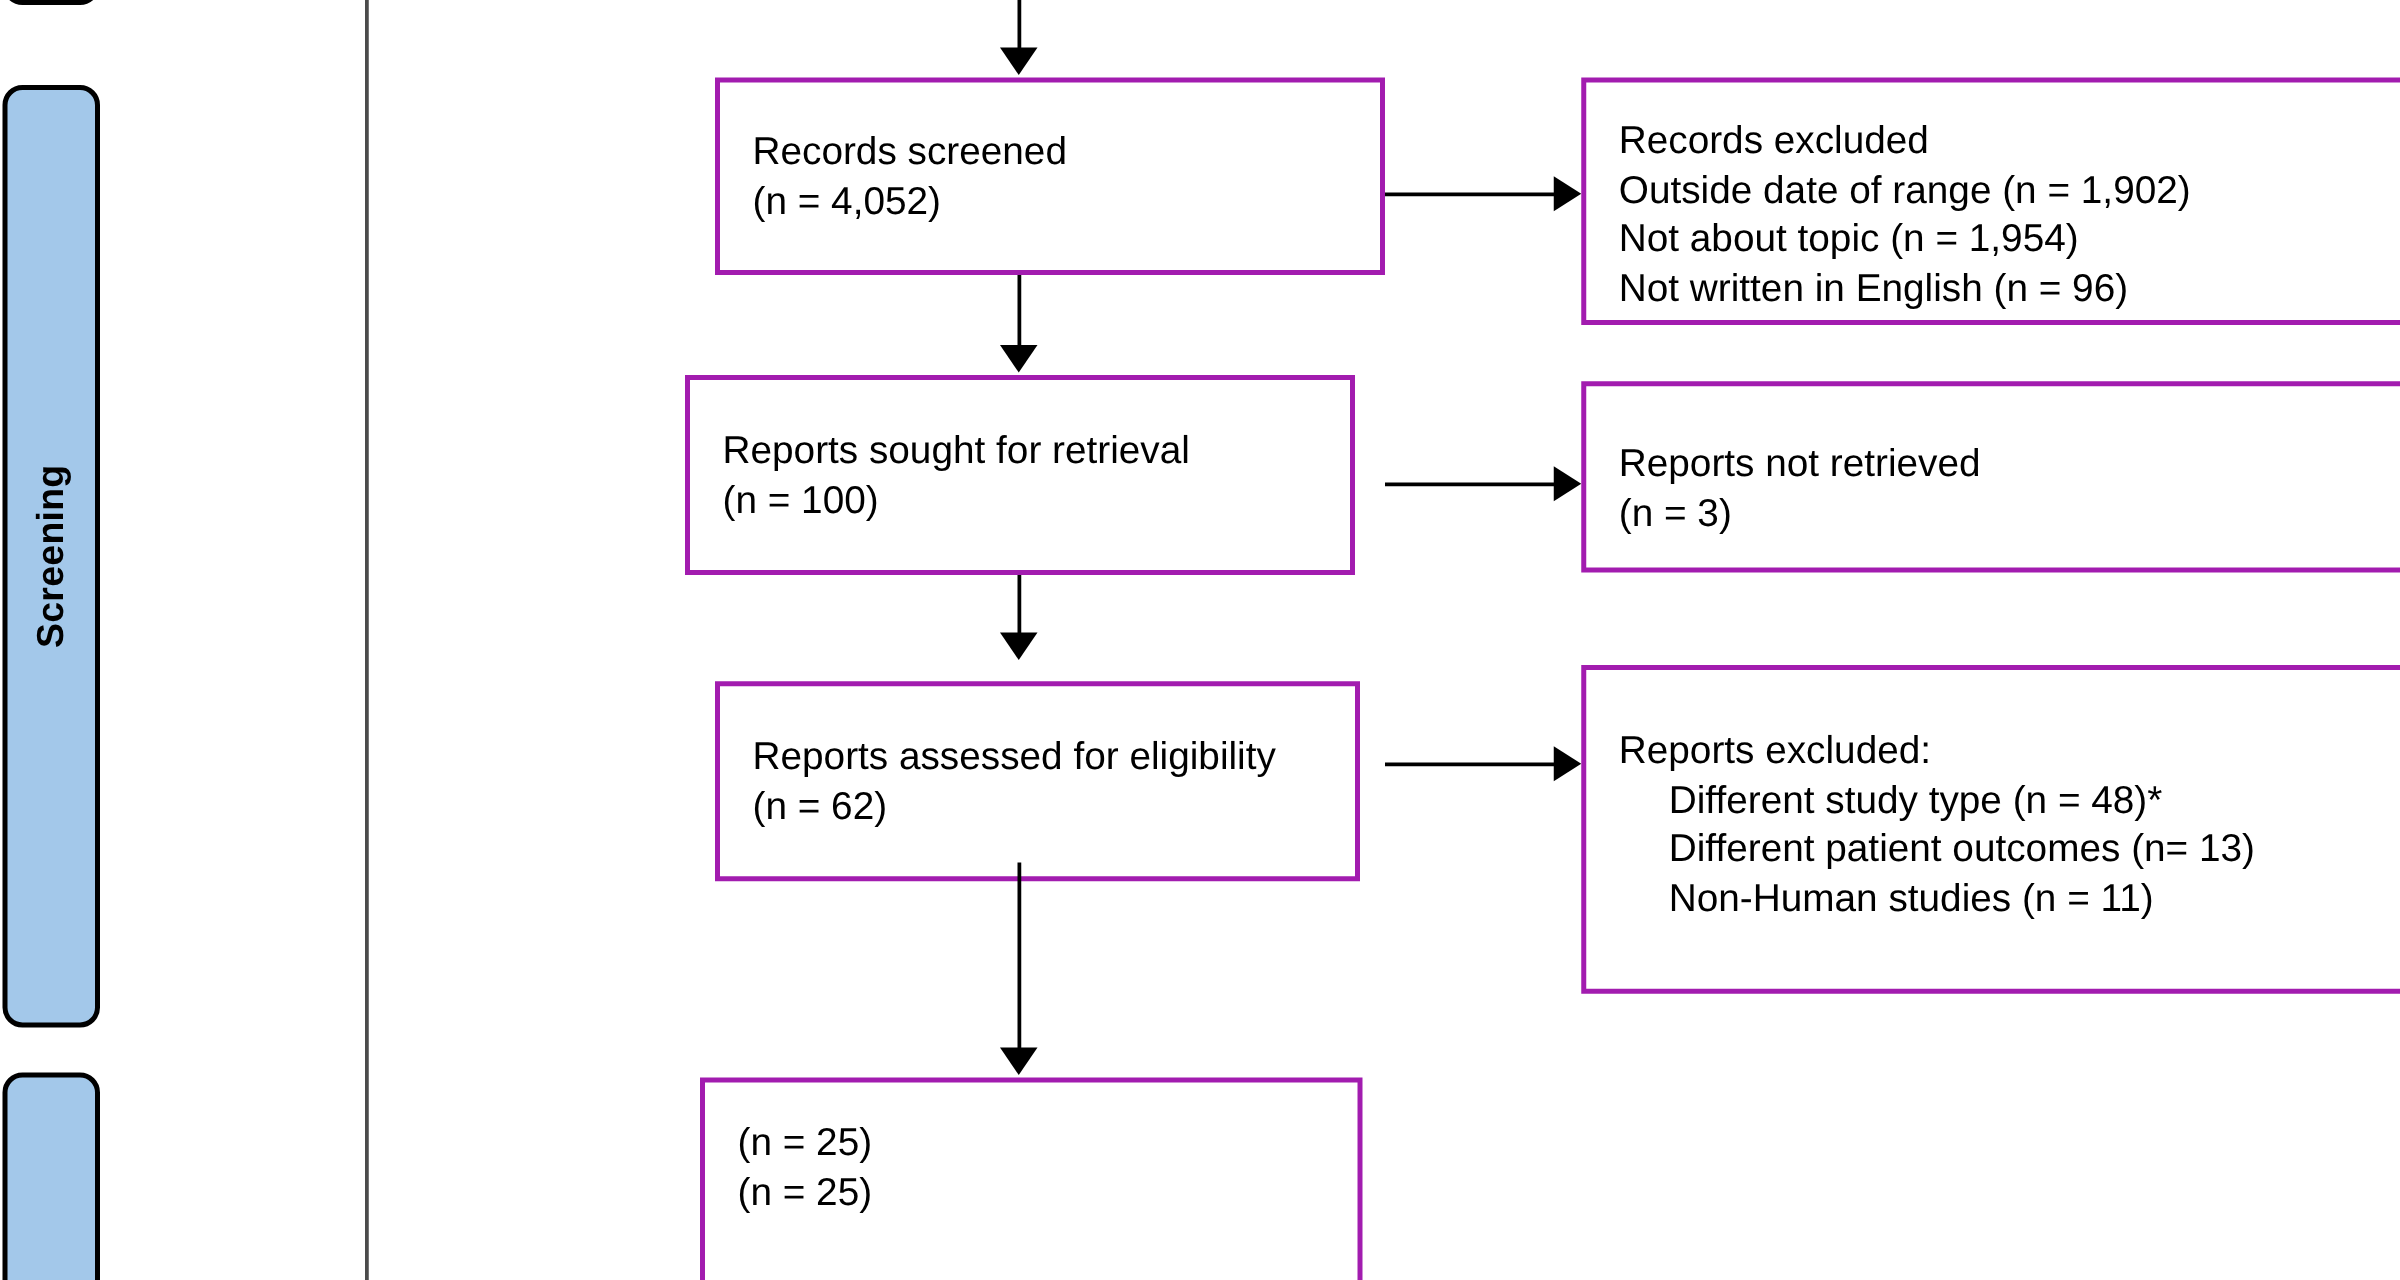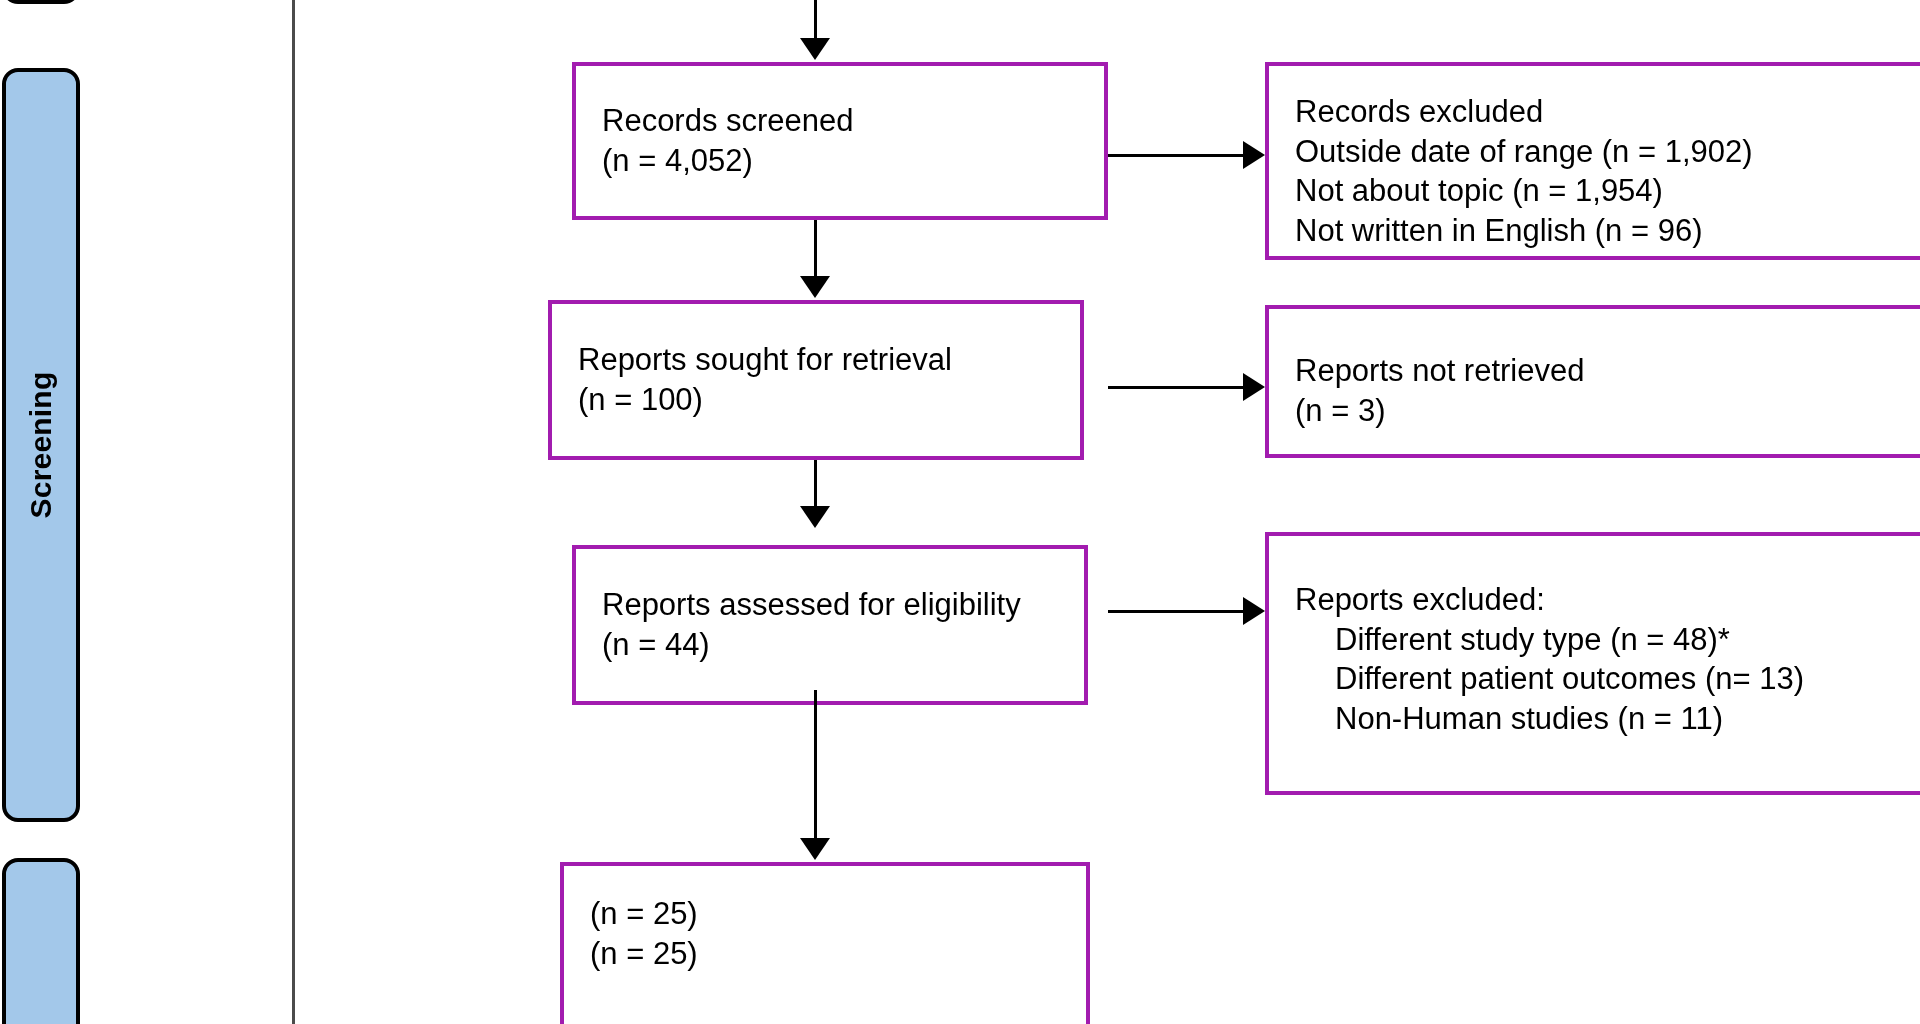"(n = 44)" div.line { text: 44 -> 62 }
